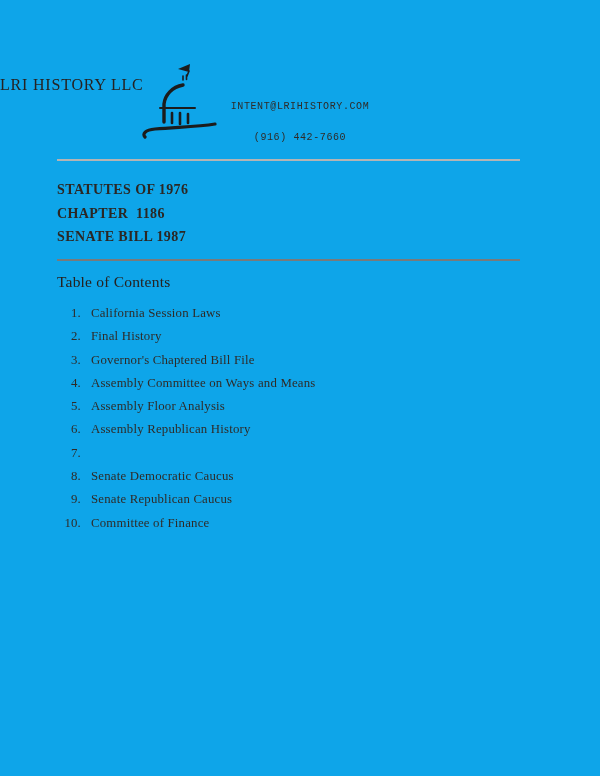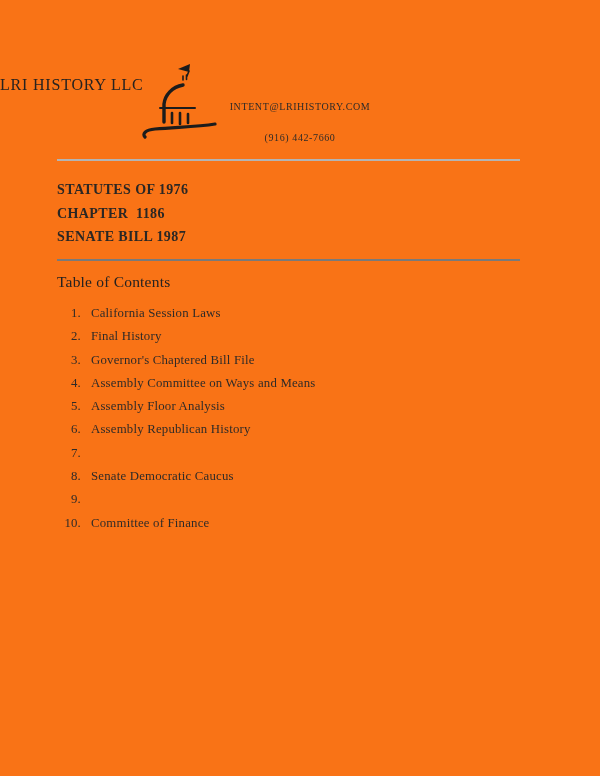"LRI HISTORY LLC" .page { background: #f97316 -> #0ea5e9 }
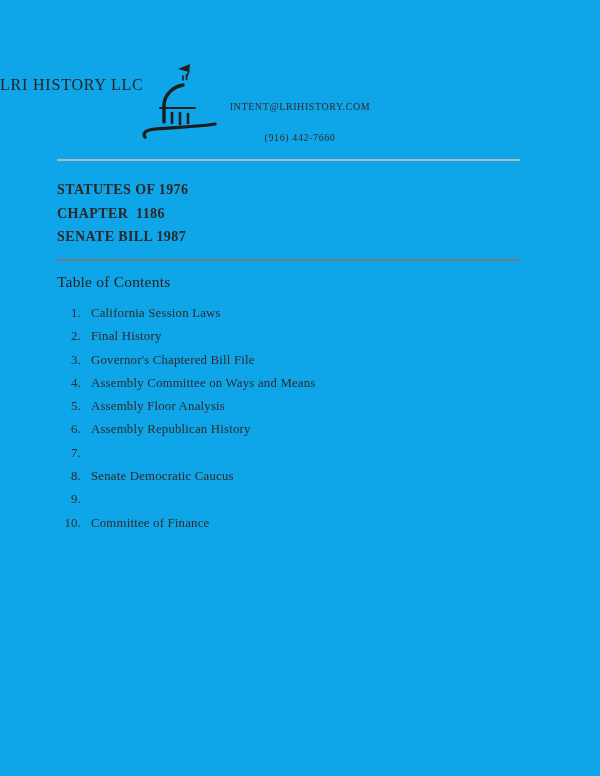"INTENT@LRIHISTORY.COM" .lh-line { font-family: none -> Liberation Mono, monospace }
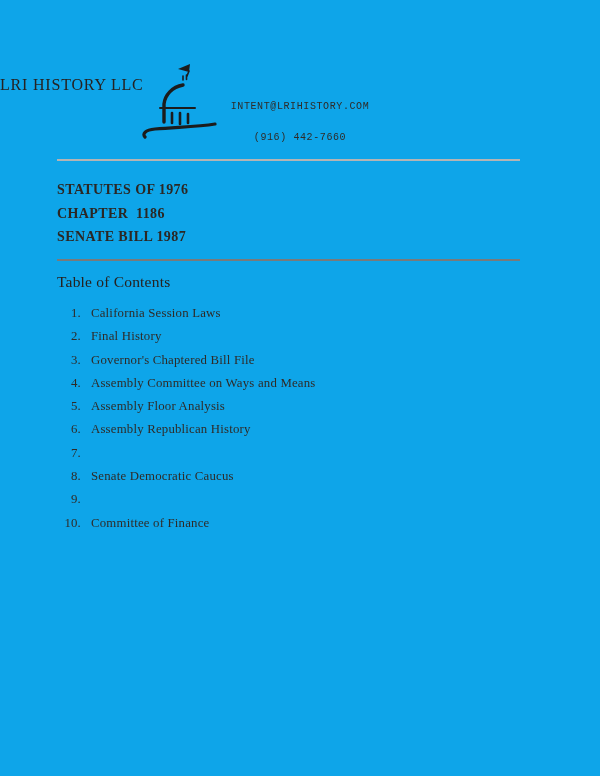"Senate Republican Caucus" span.toc-label { html: none -> <span>Senate Republican Caucus</span> }
